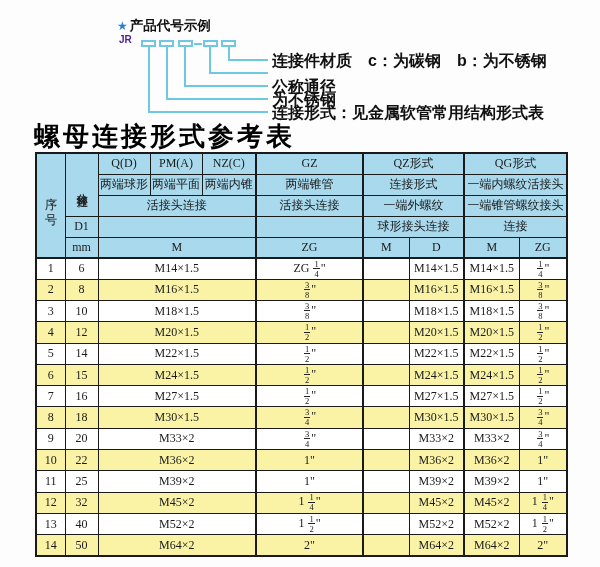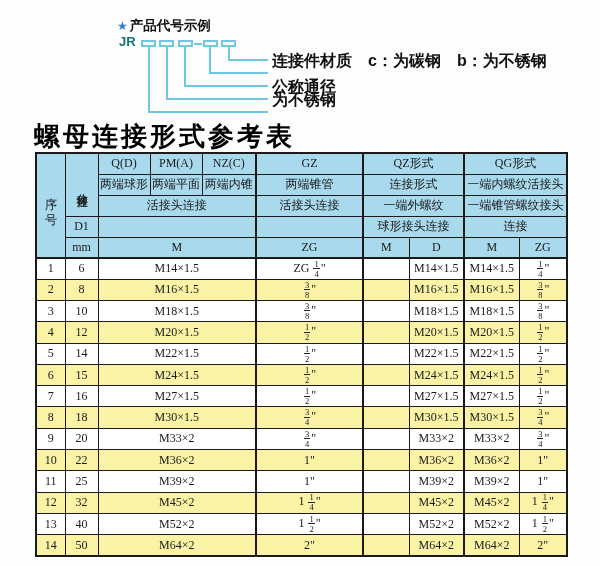"JR" .code-prefix { color: #0f766e -> #4c1d95; font-size: 13px -> 10px }
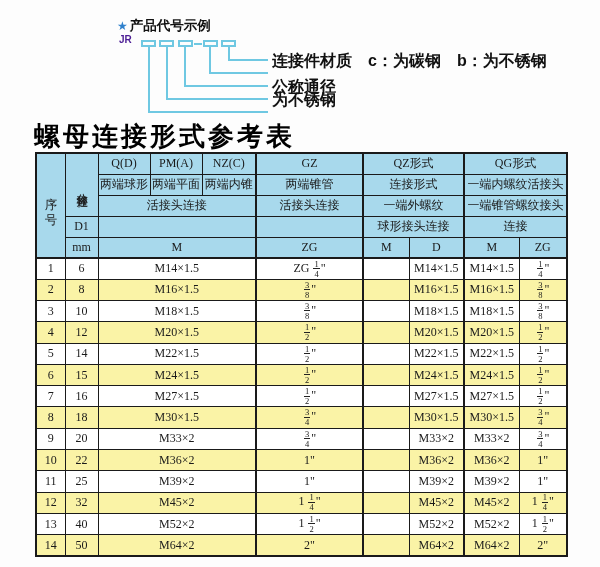"连接形式：见金属软管常用结构形式表" div.diag-label { html: none -> <div>连接形式：见金属软管常用结构形式表</div> }
